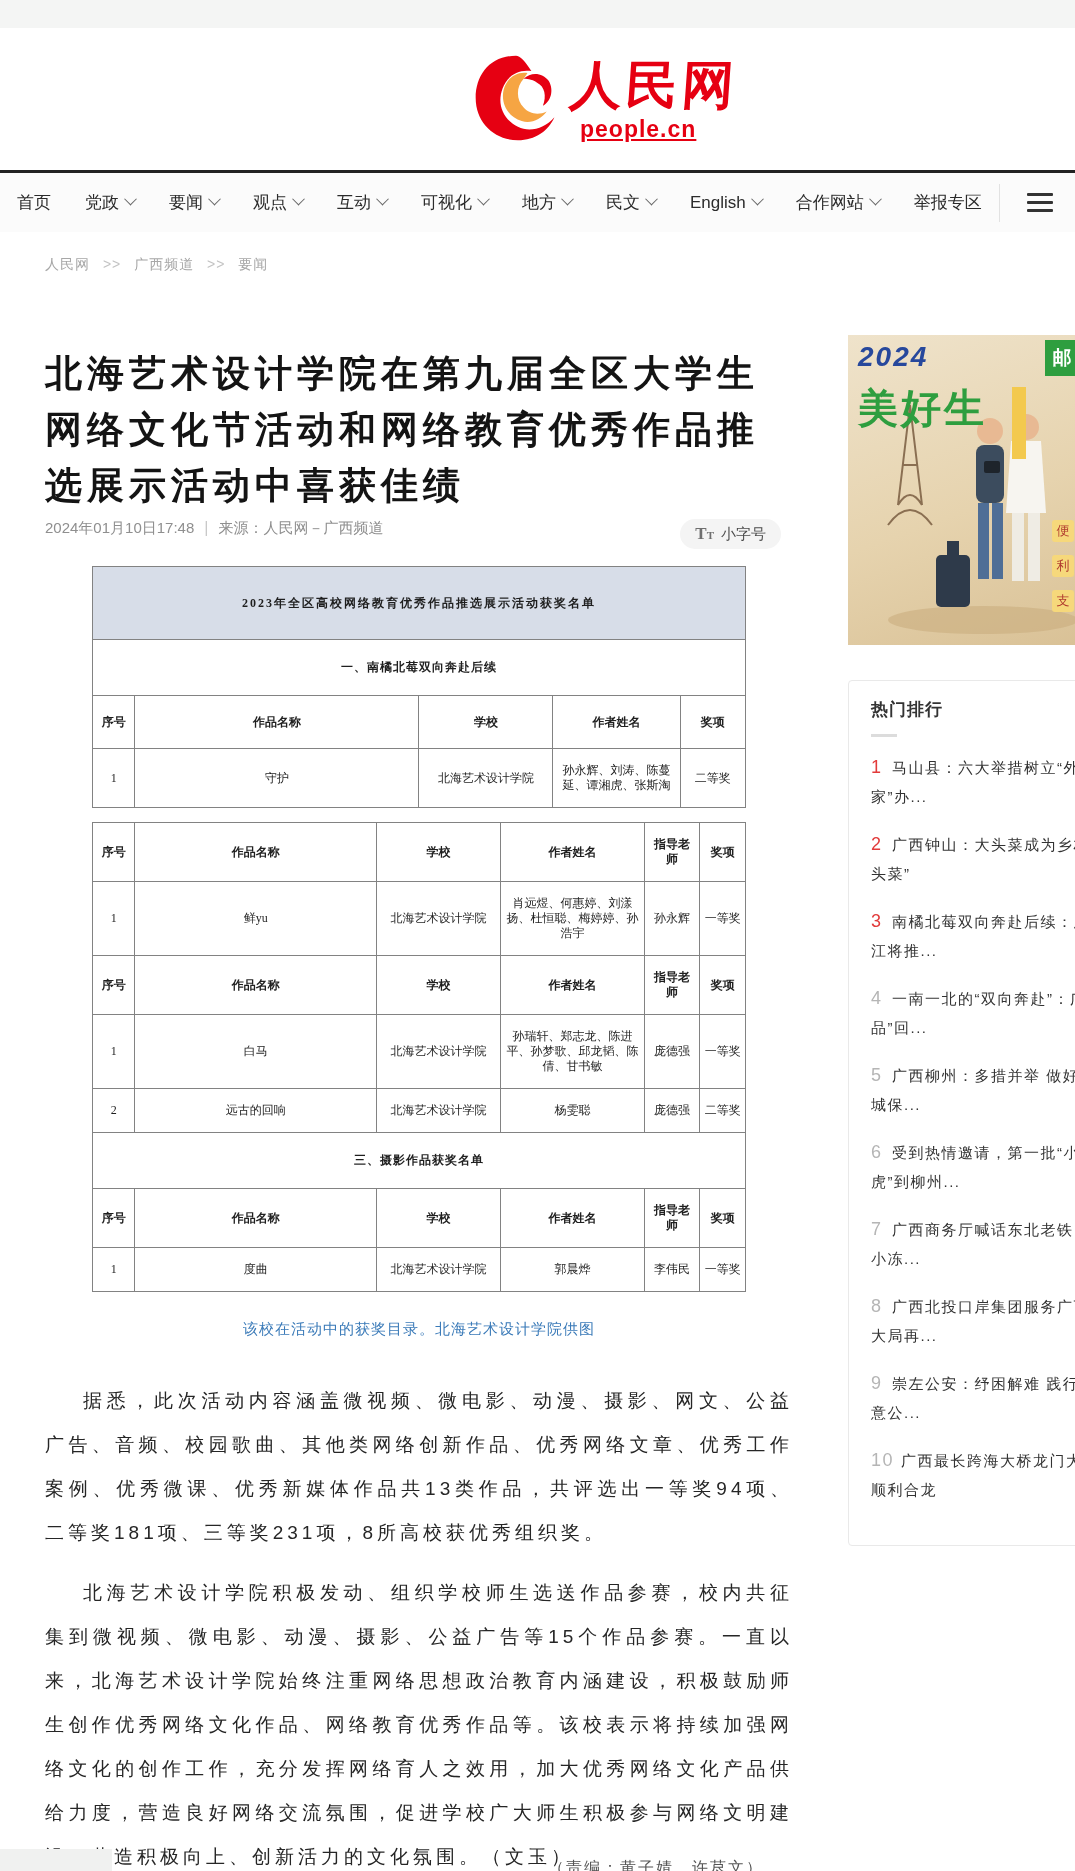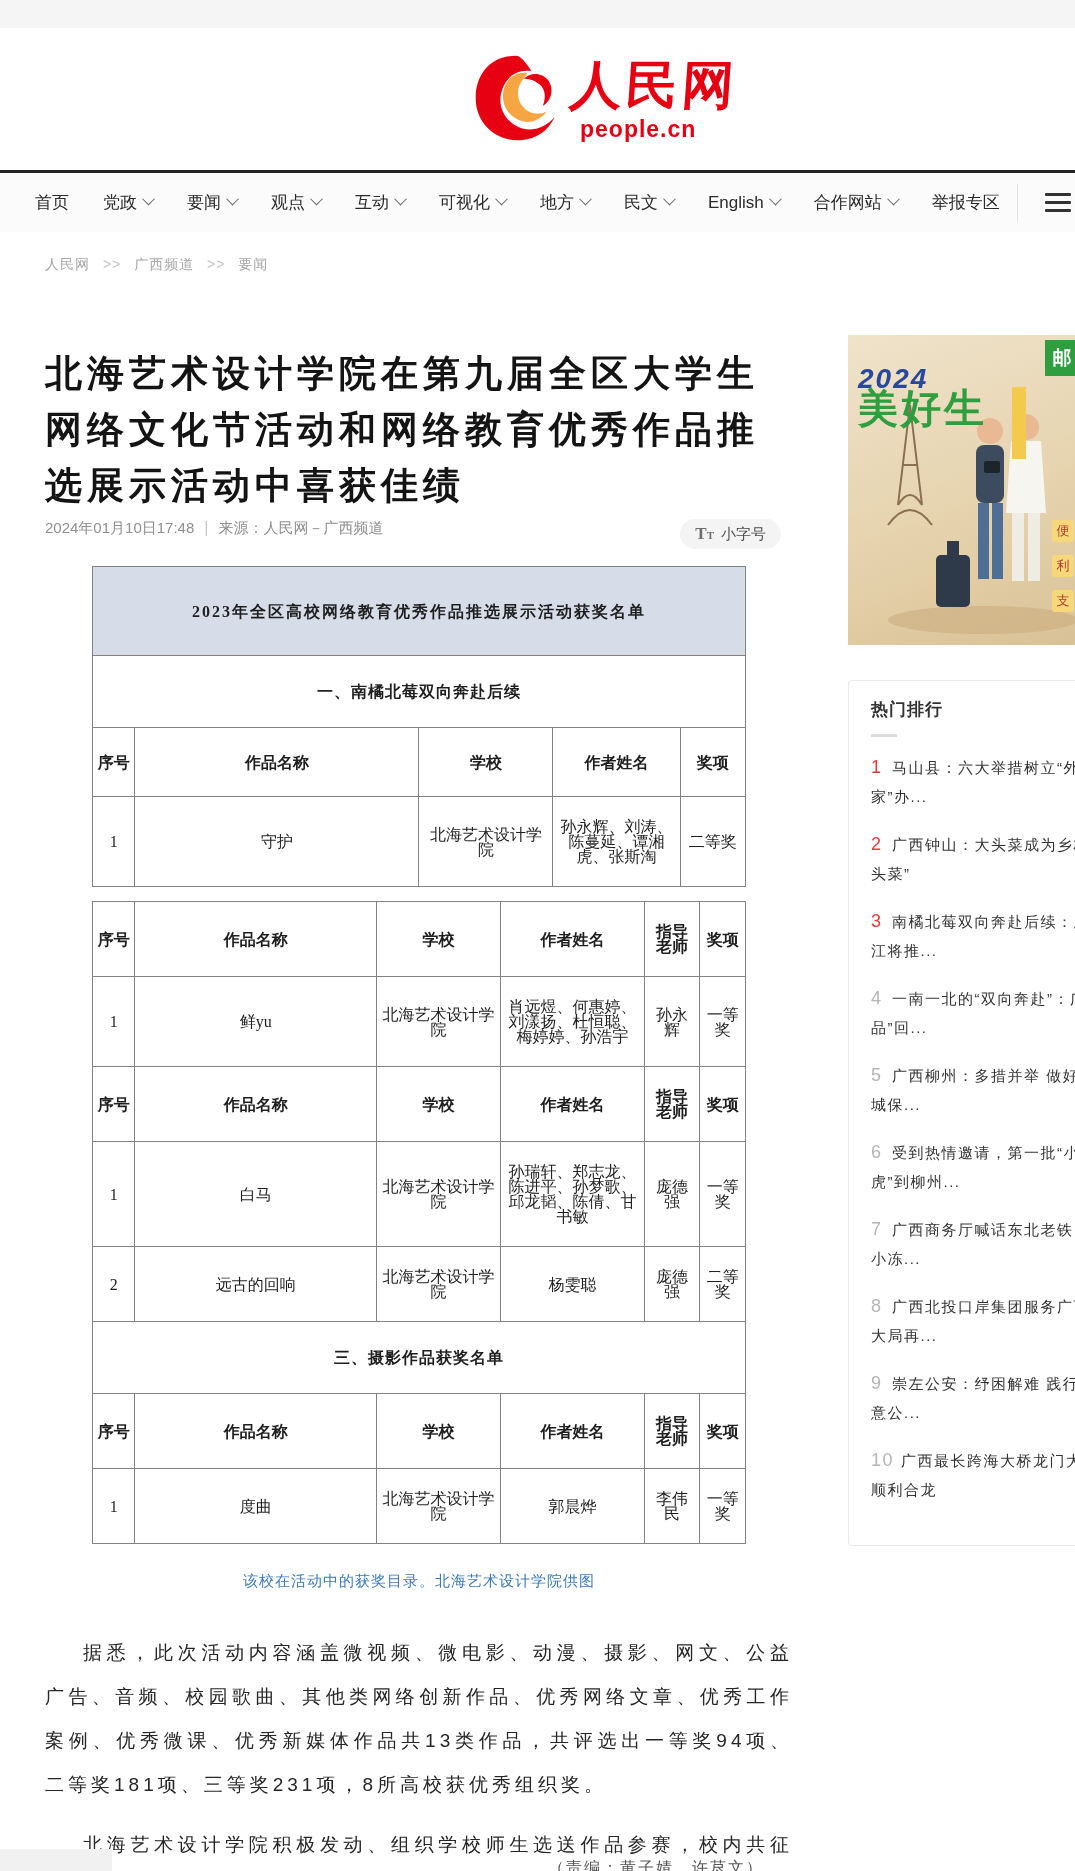"people.cn" .logo-en { text-decoration: none -> underline }
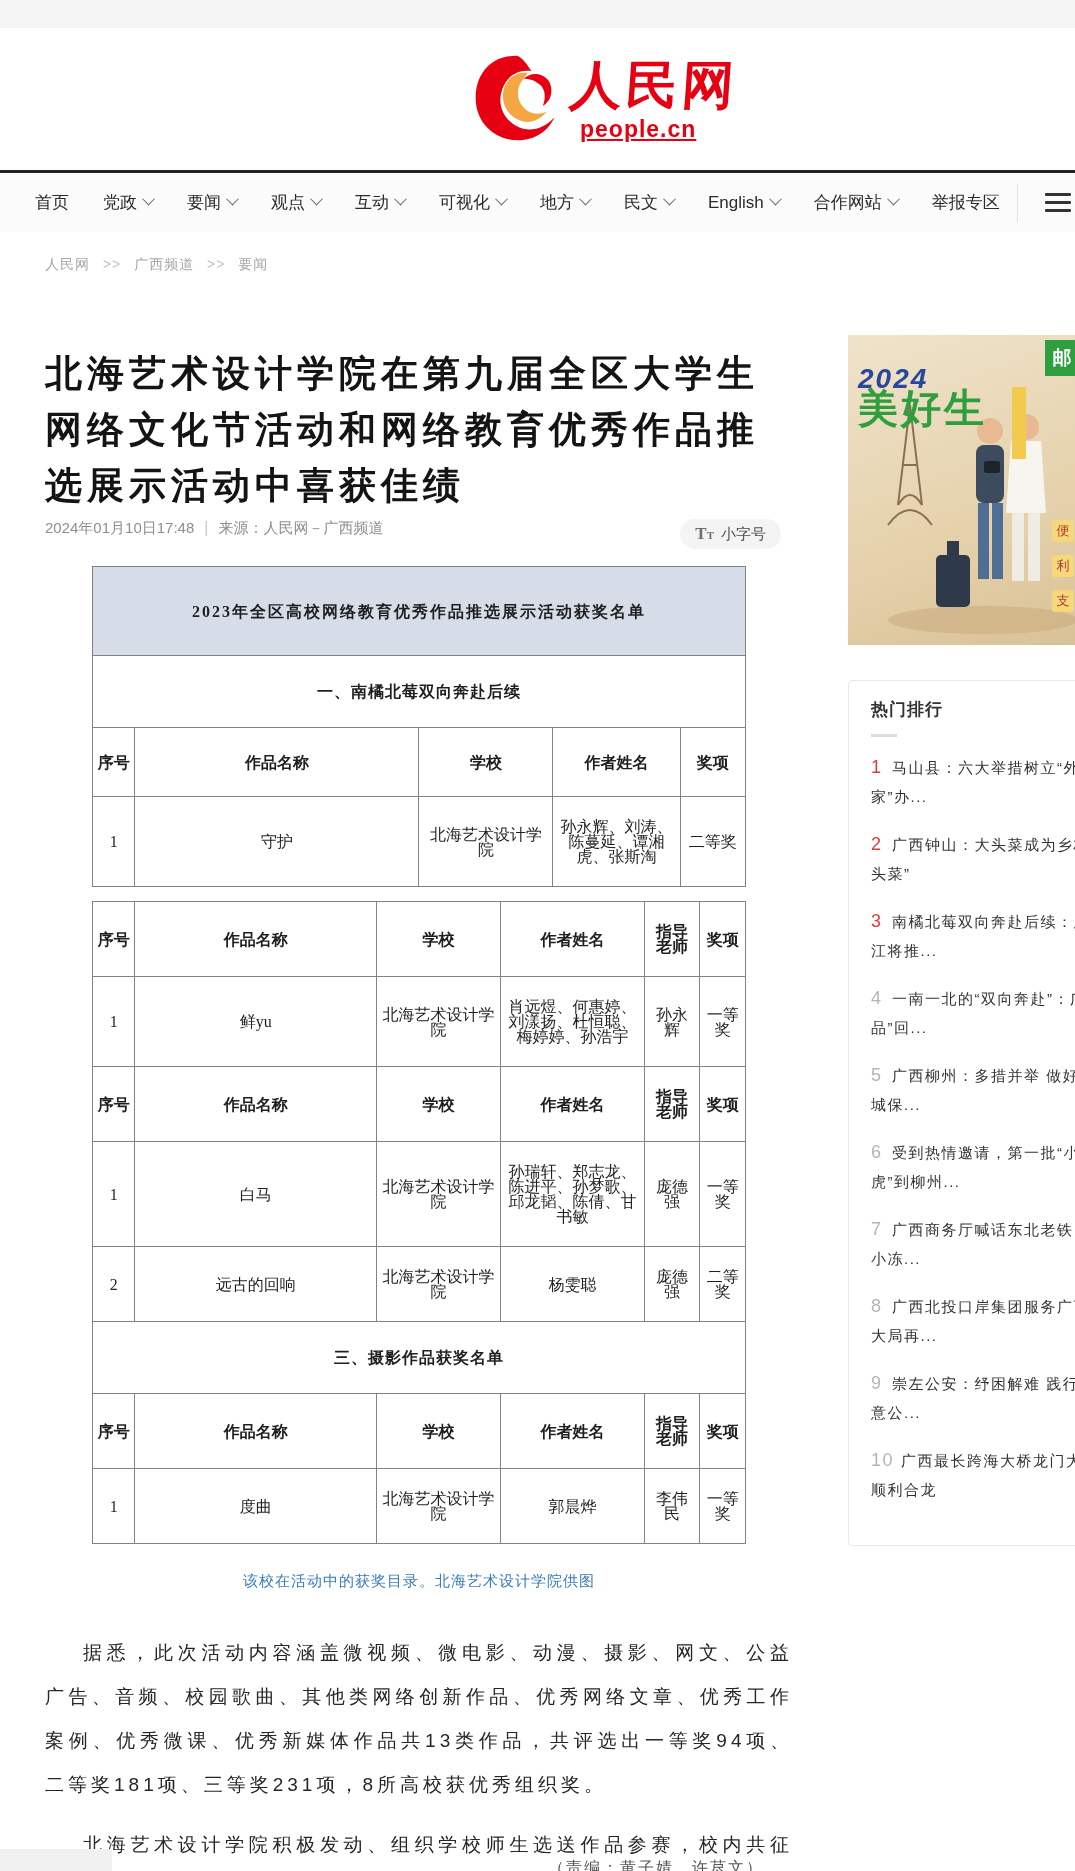"首页" .nav-items { padding-left: 18px -> none }
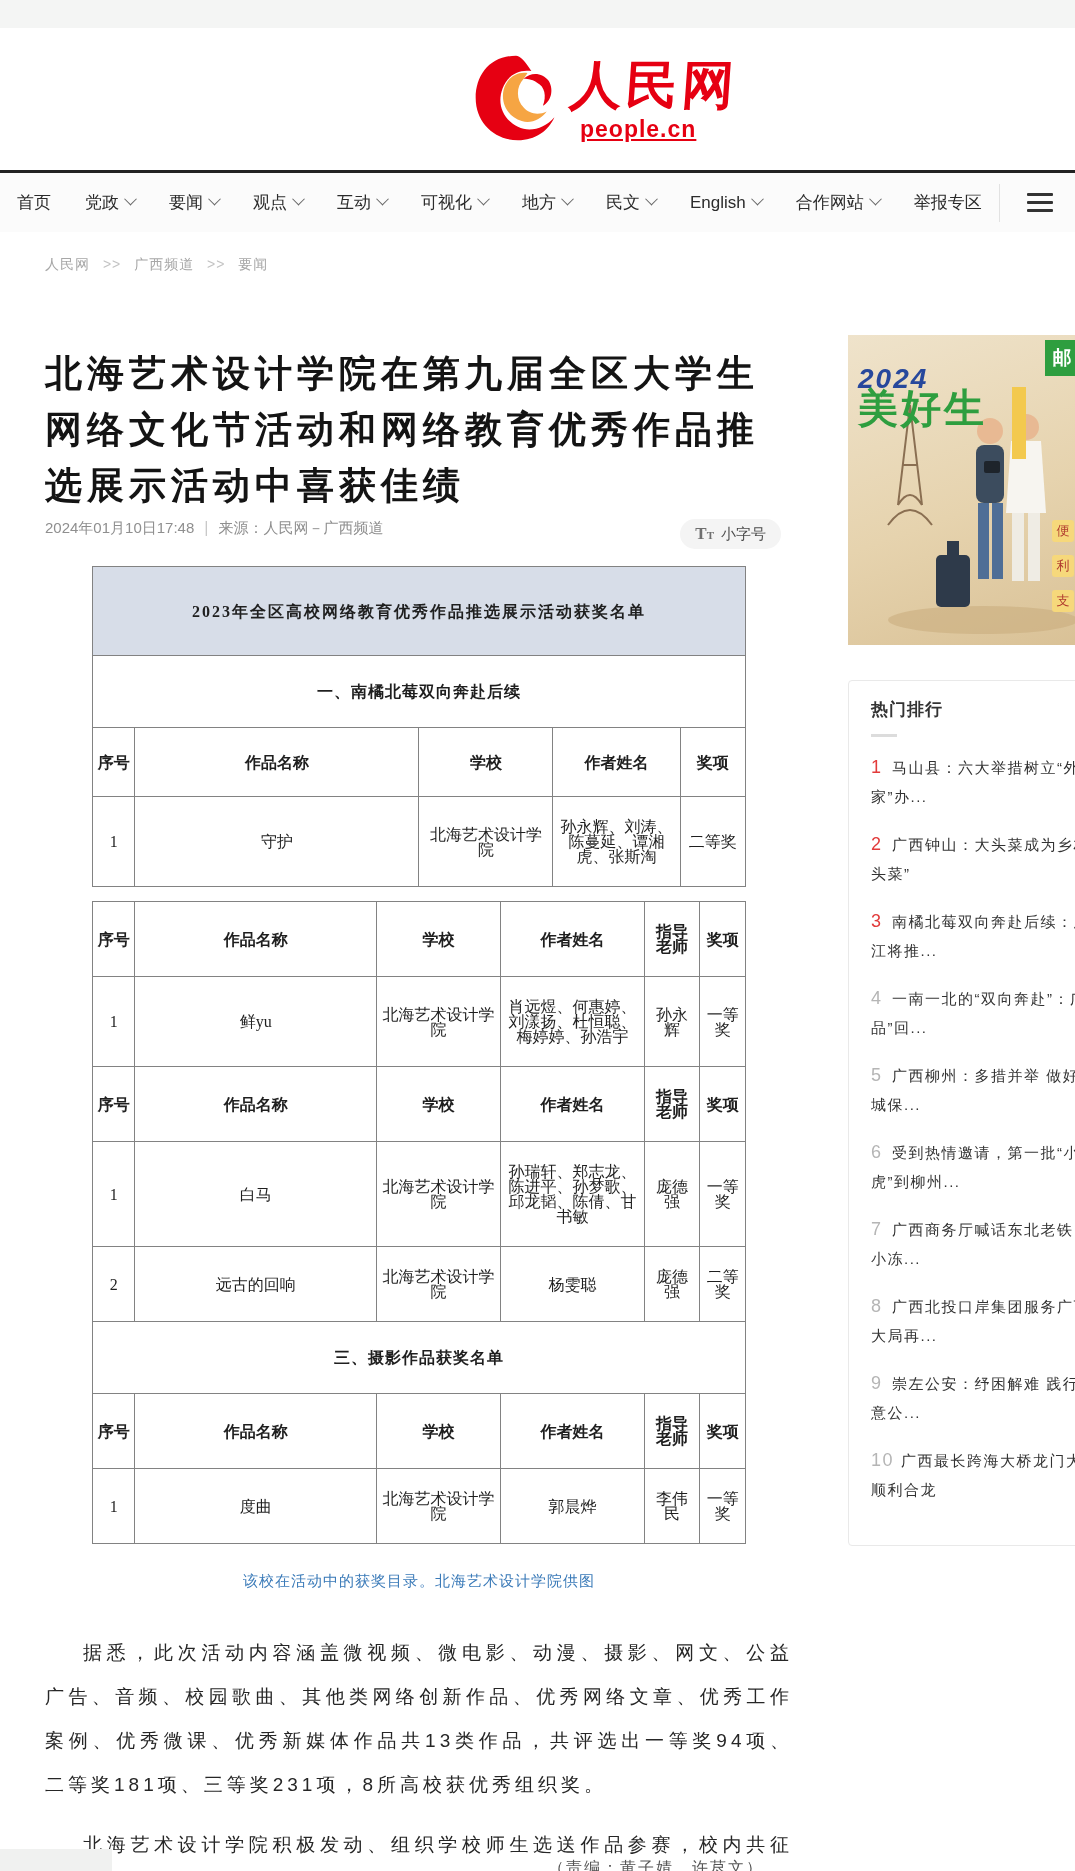"2024" .ad-year { top: 28px -> 6px }
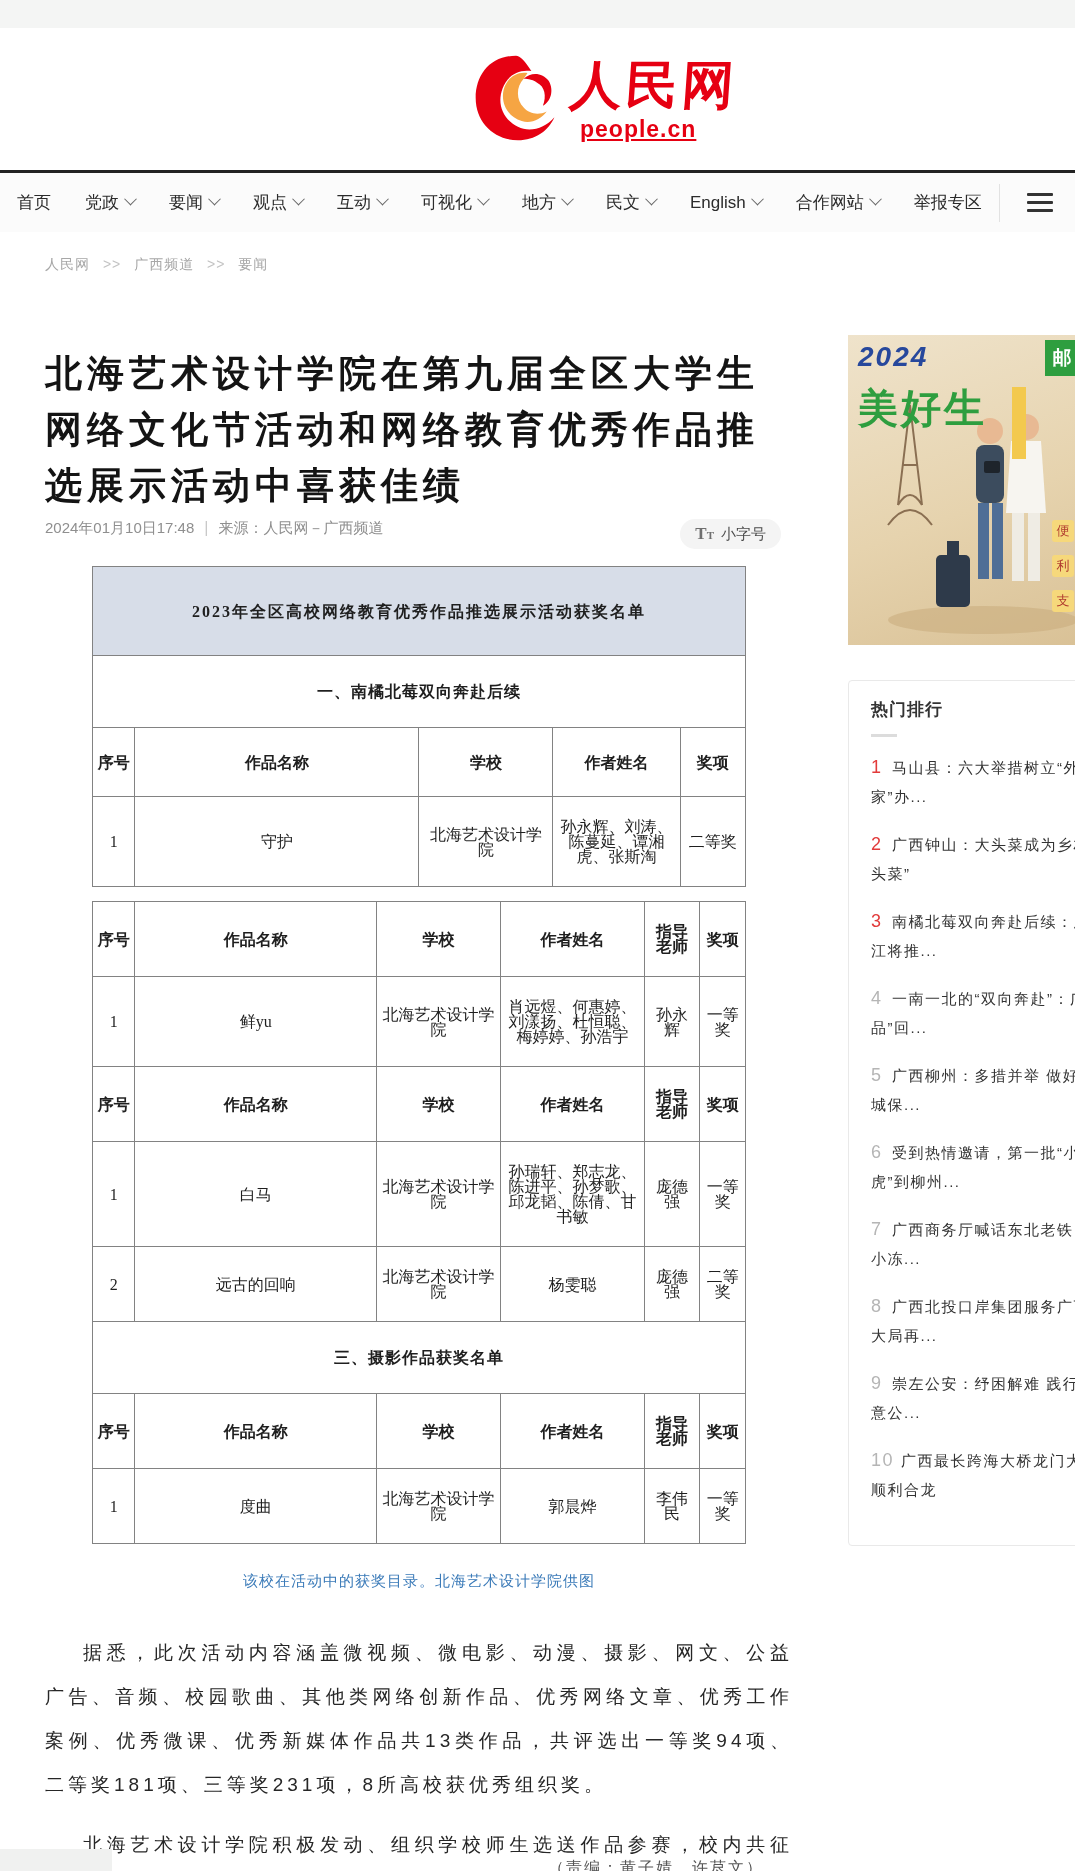"2023年全区高校网络教育优秀作品推选展示活动获奖名单" table.award td { font-size: 16px -> 12px; padding: 22px 4px -> 14px 4px }
